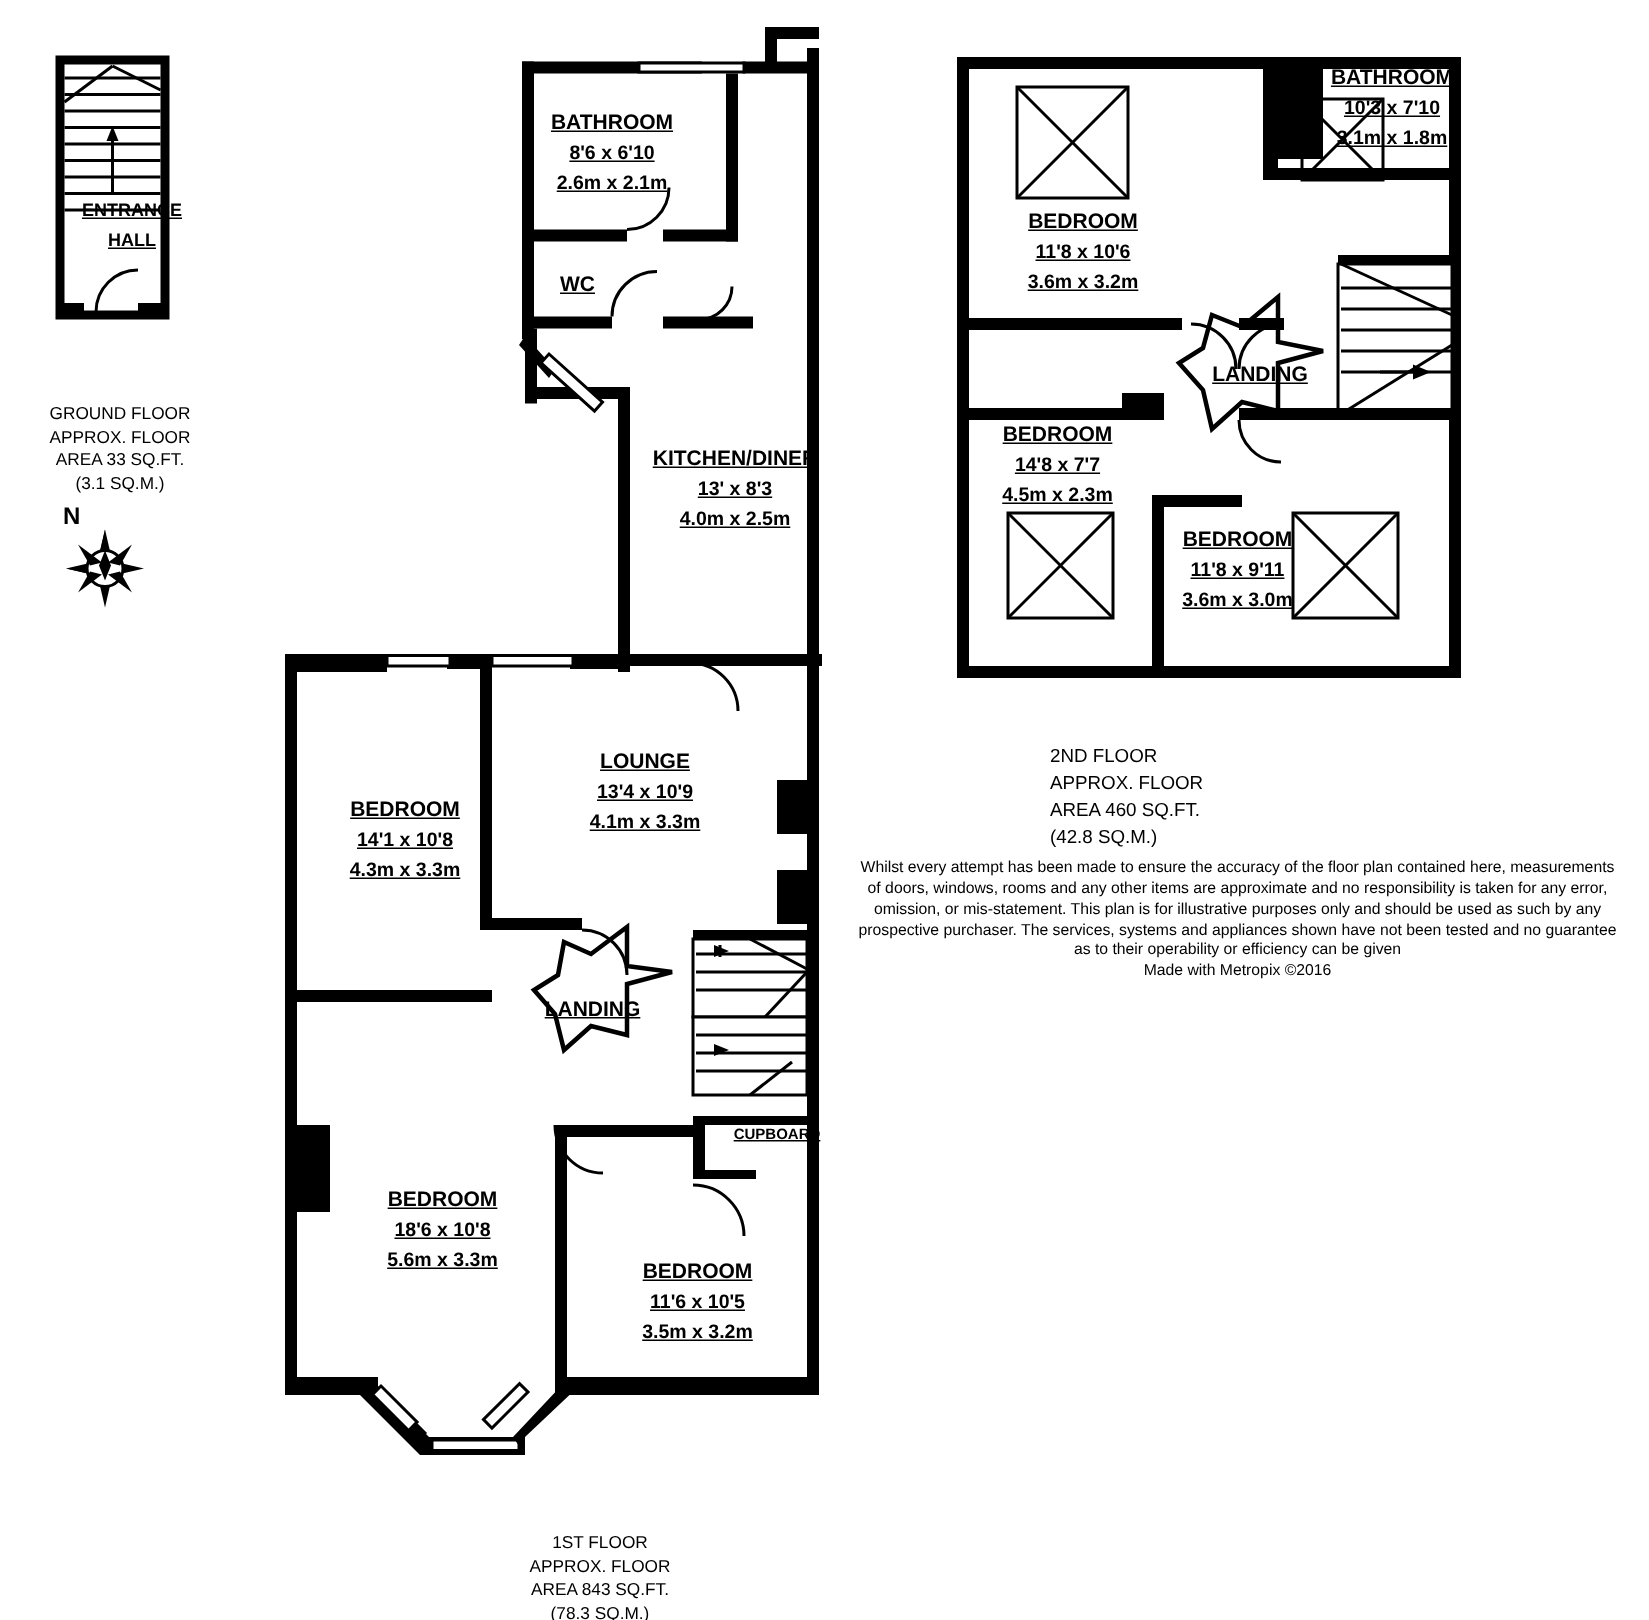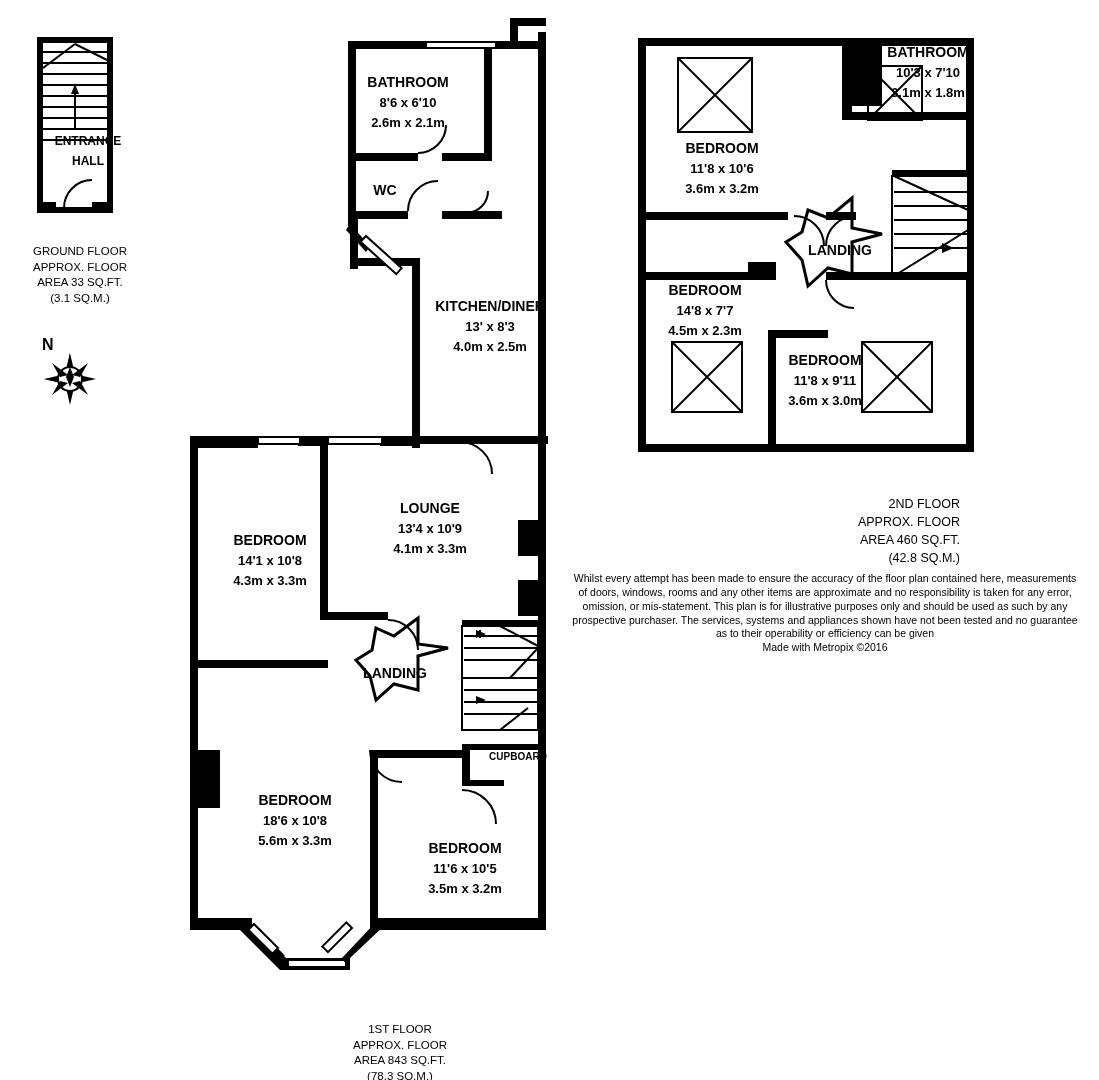"BATHROOM" .lbl { text-decoration: none -> underline }
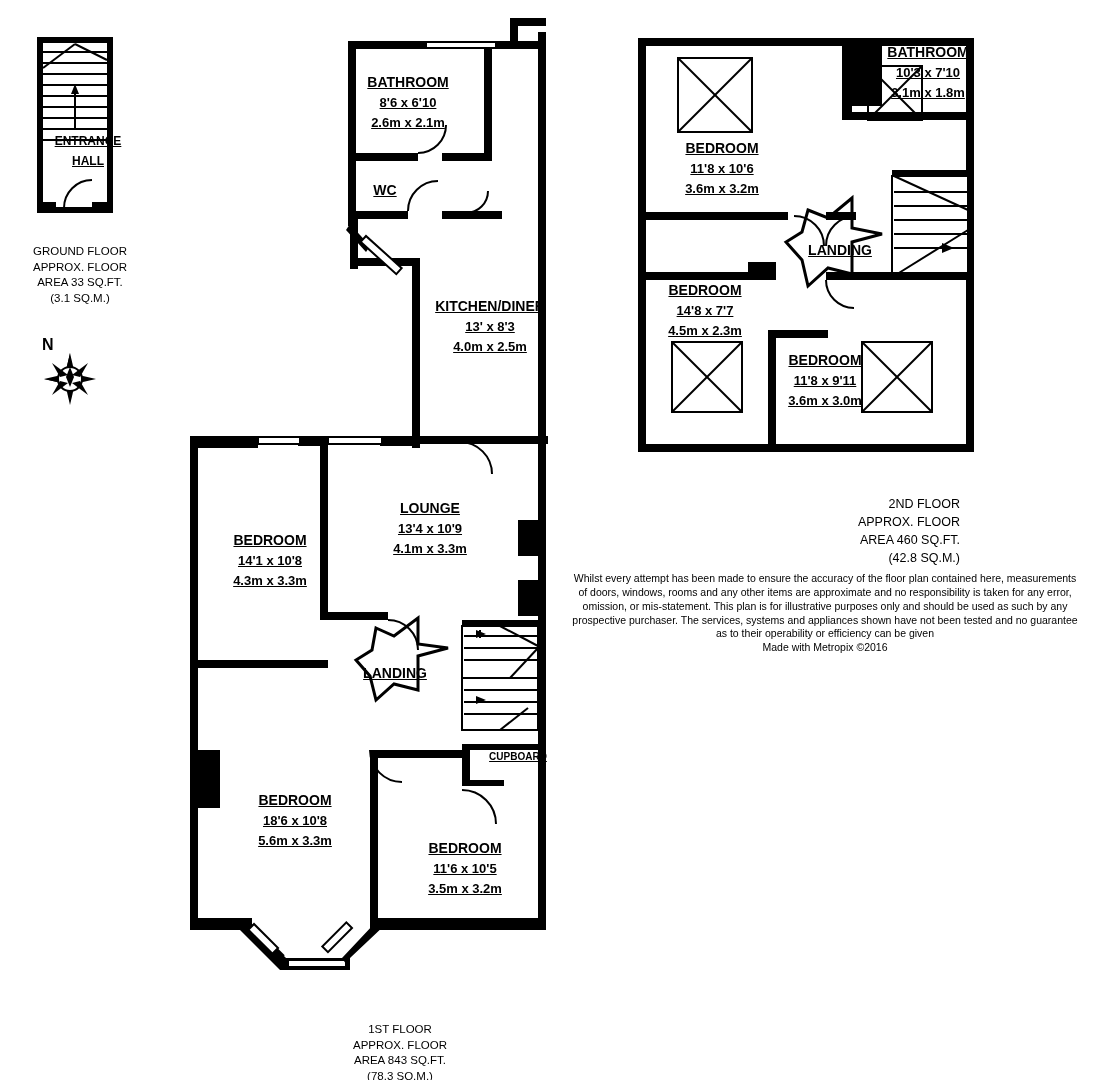"GROUND FLOOR" div.cap { top: 244px -> 269px }
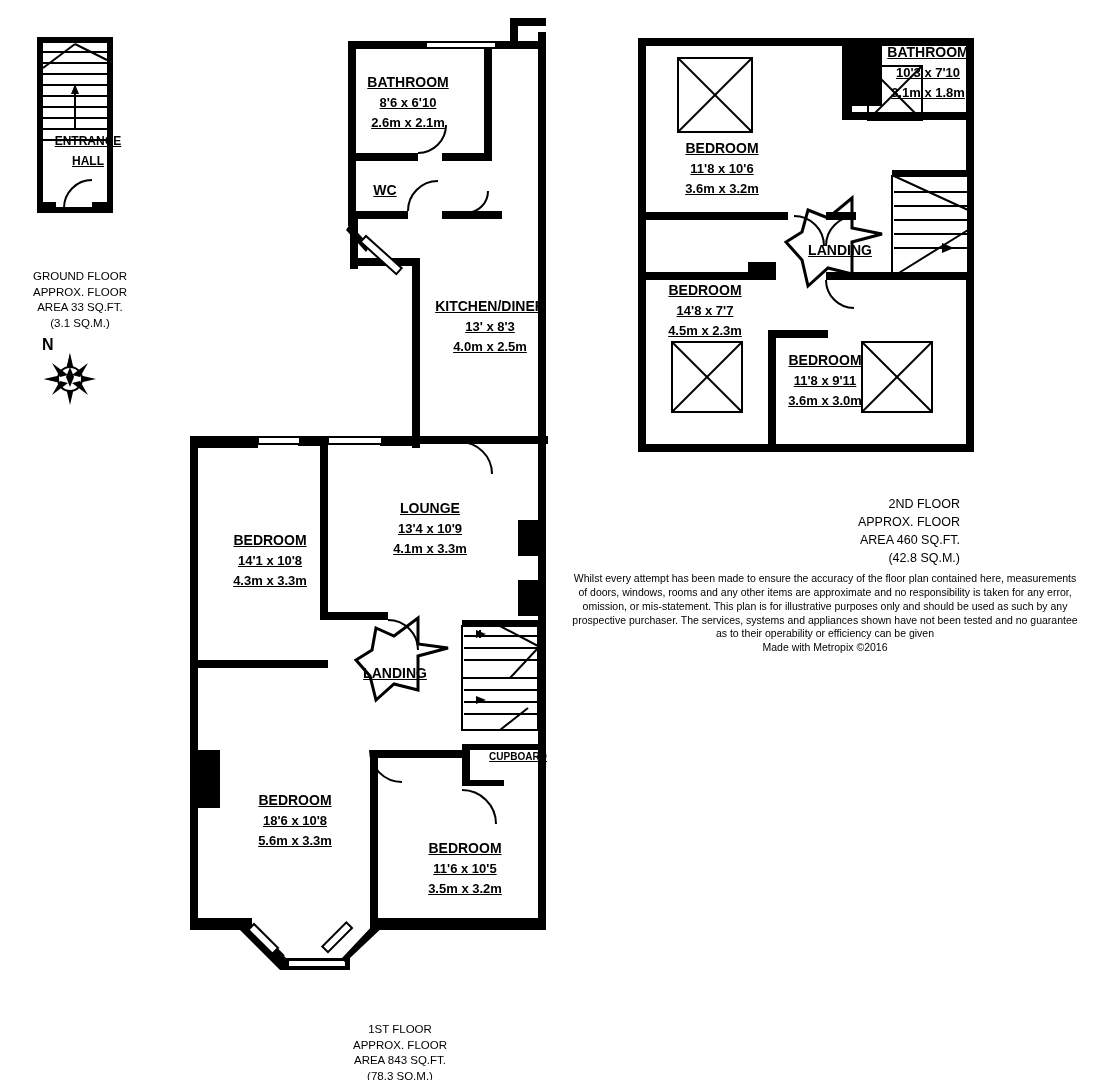"2ND FLOOR" .title2 { text-align: right -> left }
